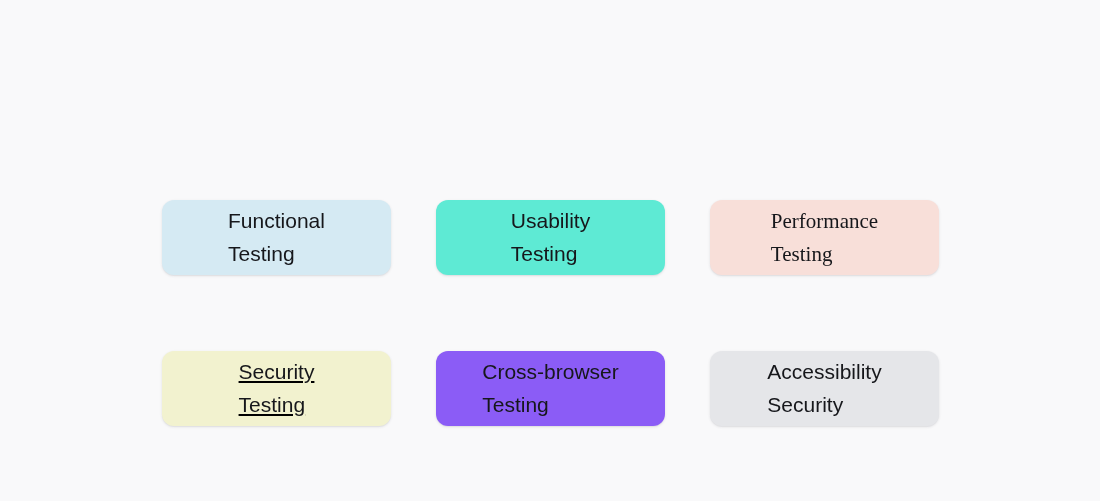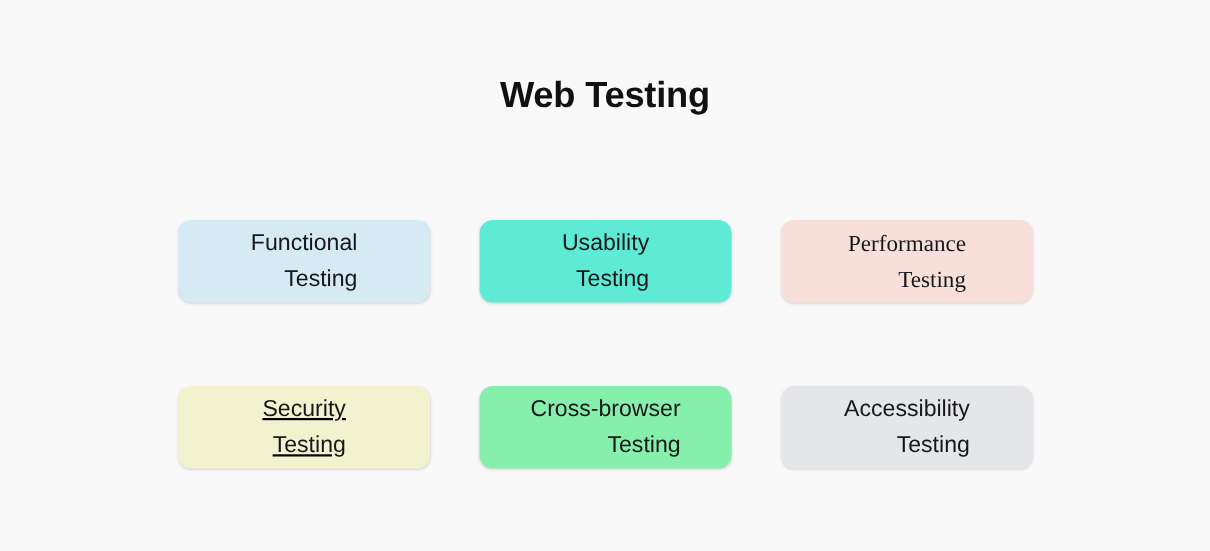"Web Testing" div.page-title { html: <div>Web Testing</div> -> none }
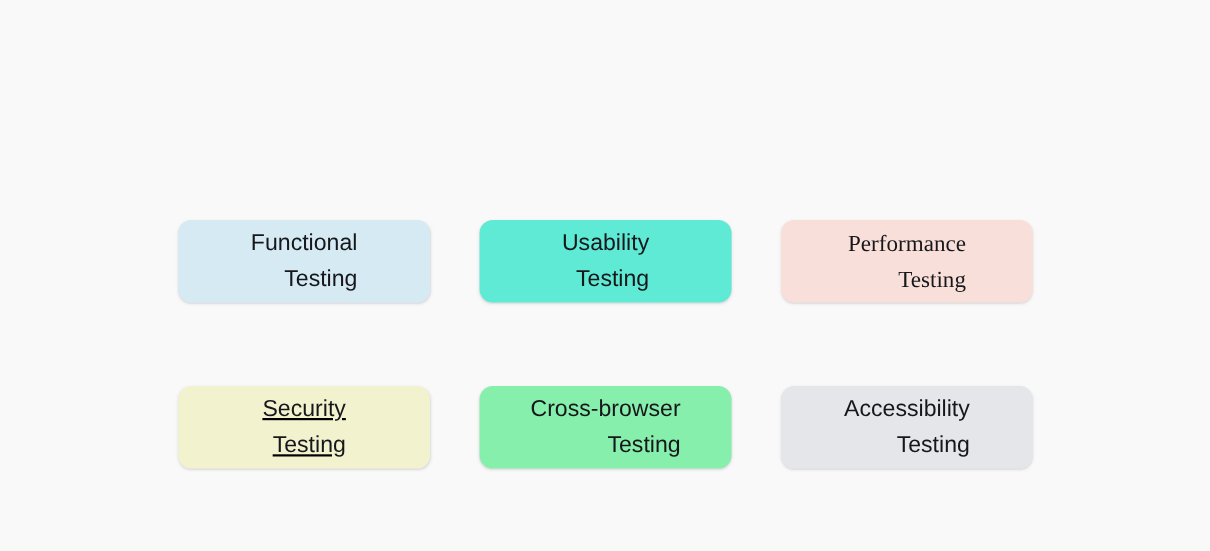"Functional" .card { text-align: right -> left }
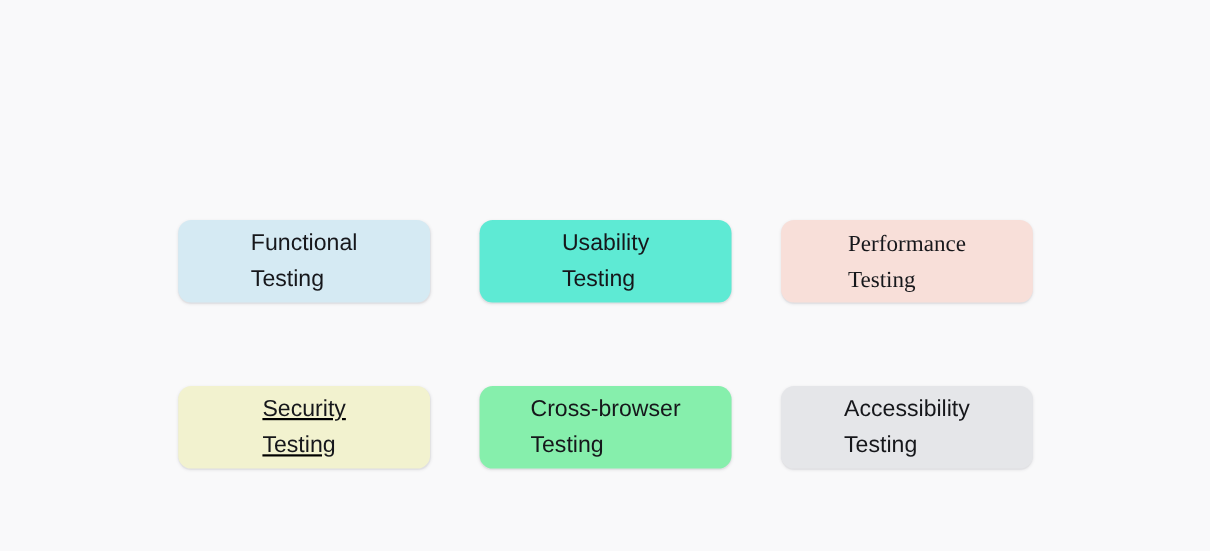"Cross-browser" div.card { background: #86efac -> #8b5cf6 }
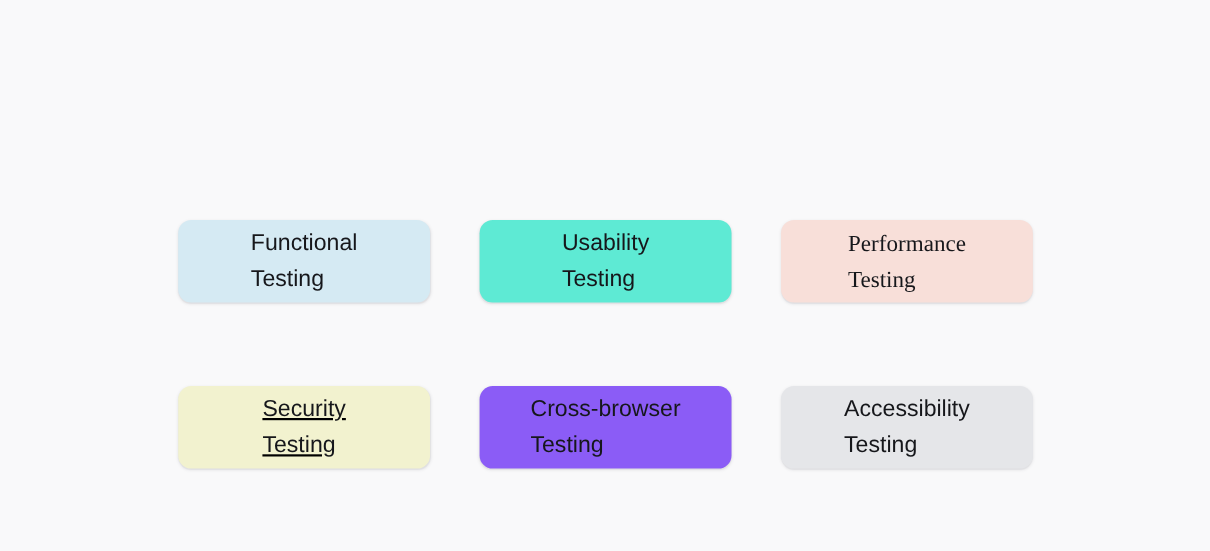"Accessibility" span.card-label { text: Testing -> Security }
